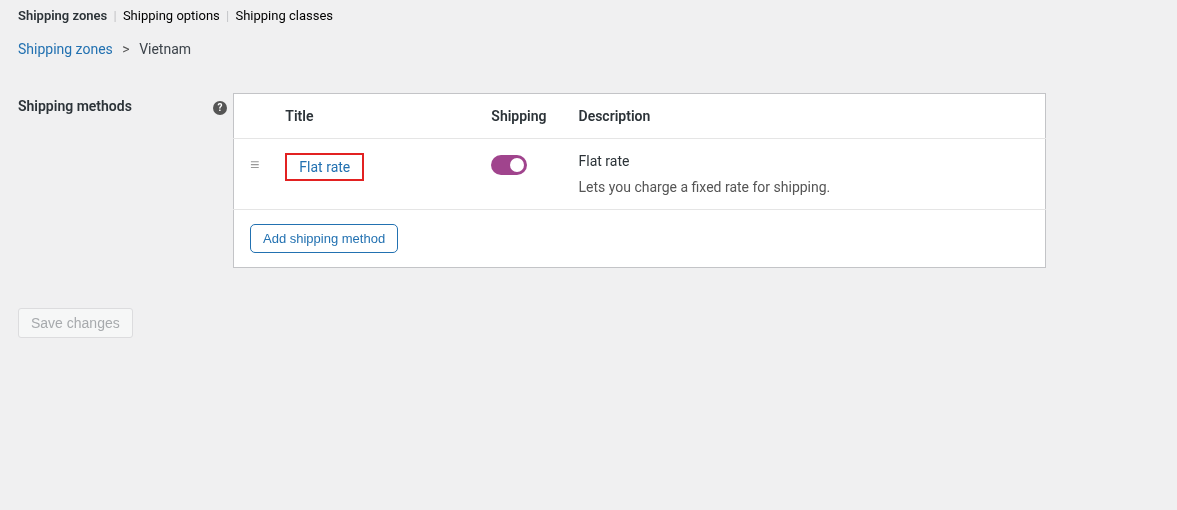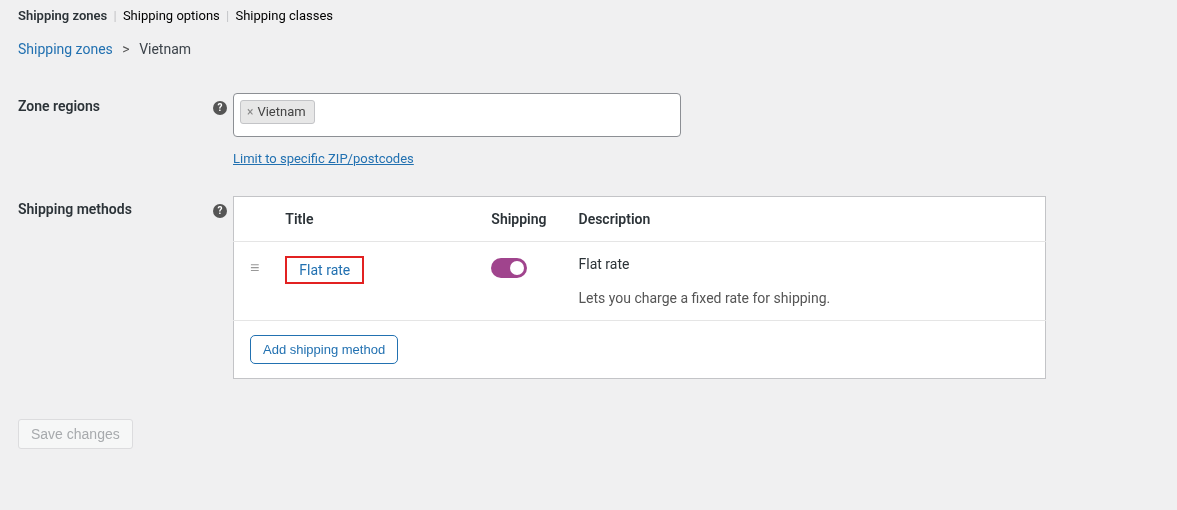"Zone regions" tr { html: <tr> <th> <span>Zone regions</span> <span>?</span> </th> <td> <div> <span> <span>×</span> <span>Vietnam</span> </span> </div> <a>Limit to specific ZIP/postcodes</a> </td> </tr> -> none }
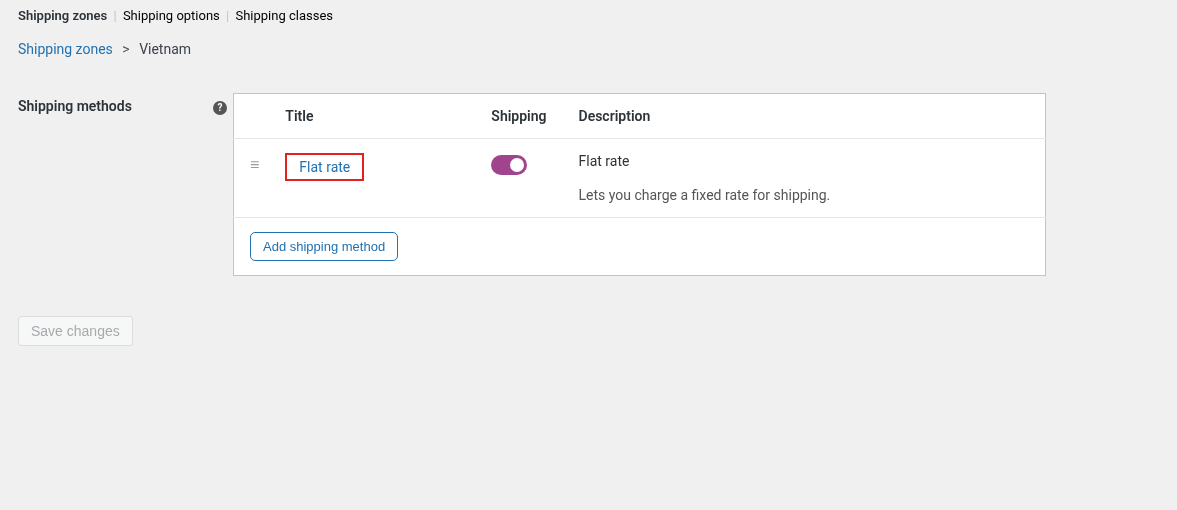"Lets you charge a fixed" .desc-sub { margin-top: 18px -> 10px }
